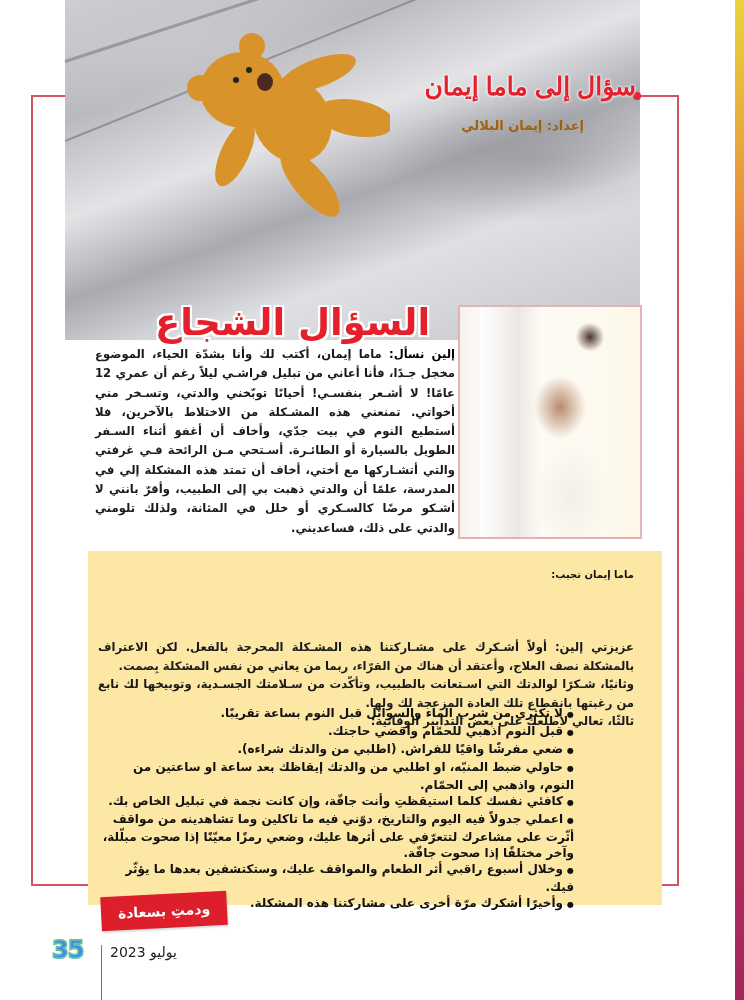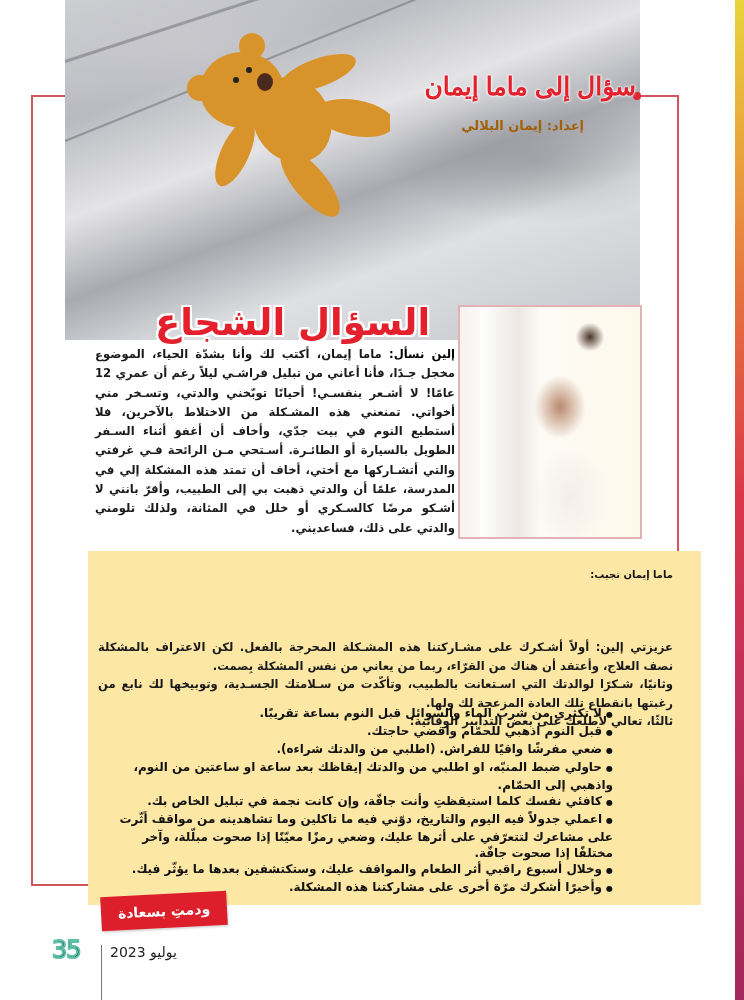"ماما إيمان تجيب:" .answer-box { padding-left: 39px -> none }
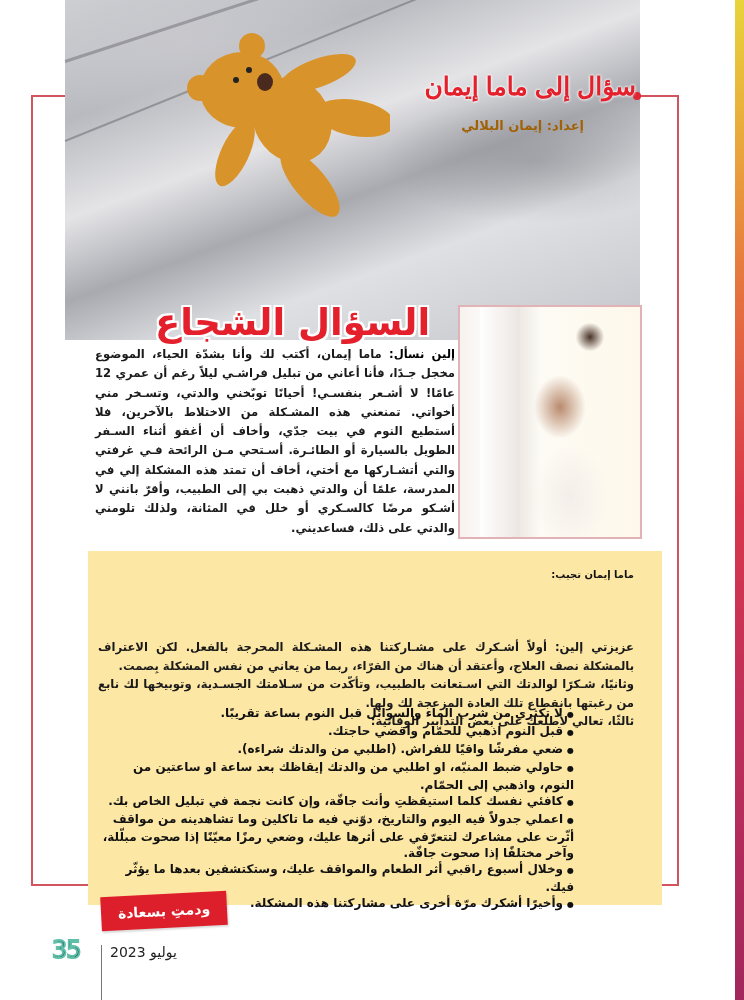"35" .page-number { color: #0f172a -> #3b82f6; font-weight: normal -> bold }
